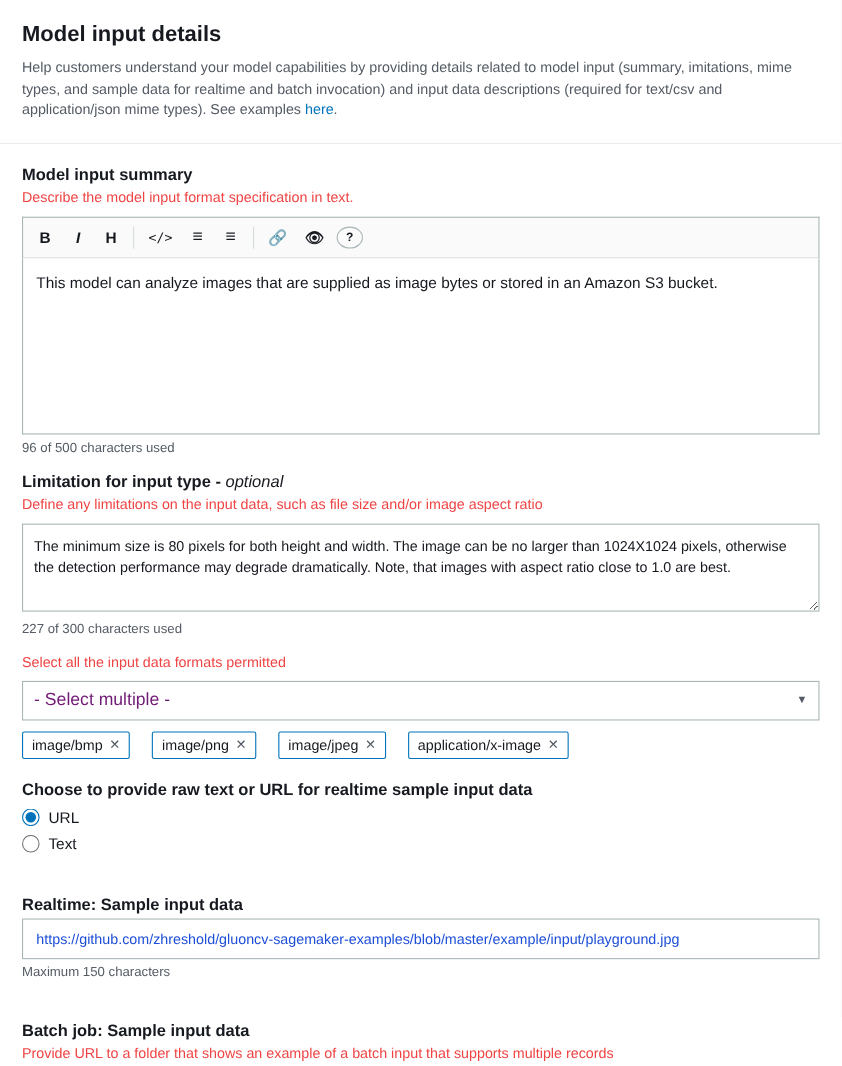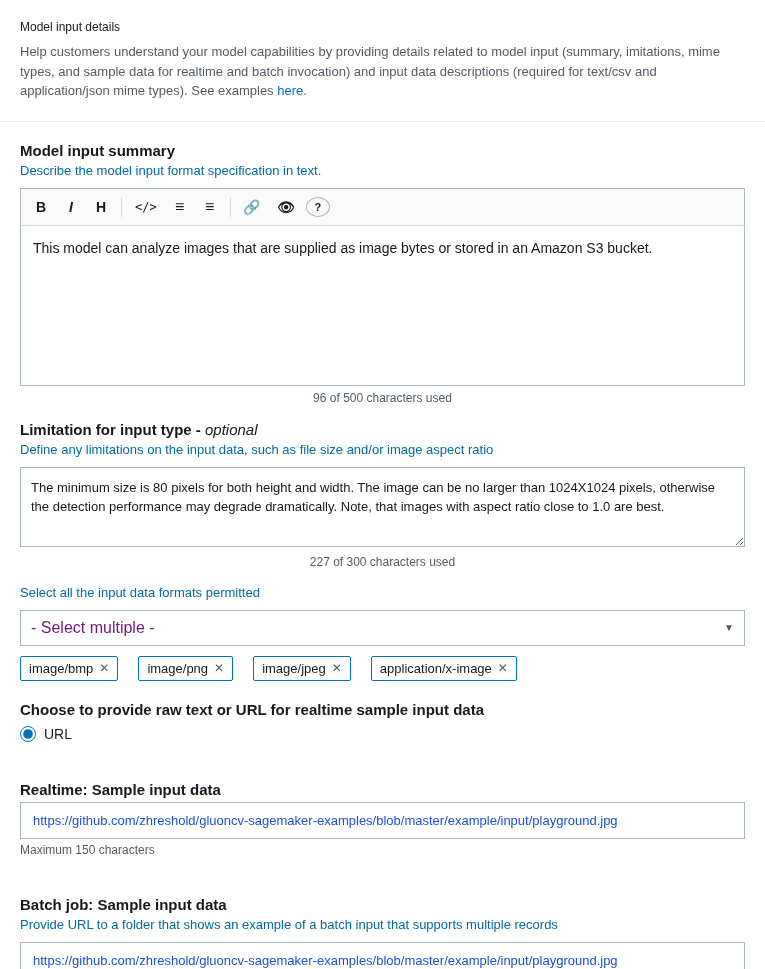"Model input details" .page-title { font-size: 12px -> 20px; font-weight: 400 -> 700 }
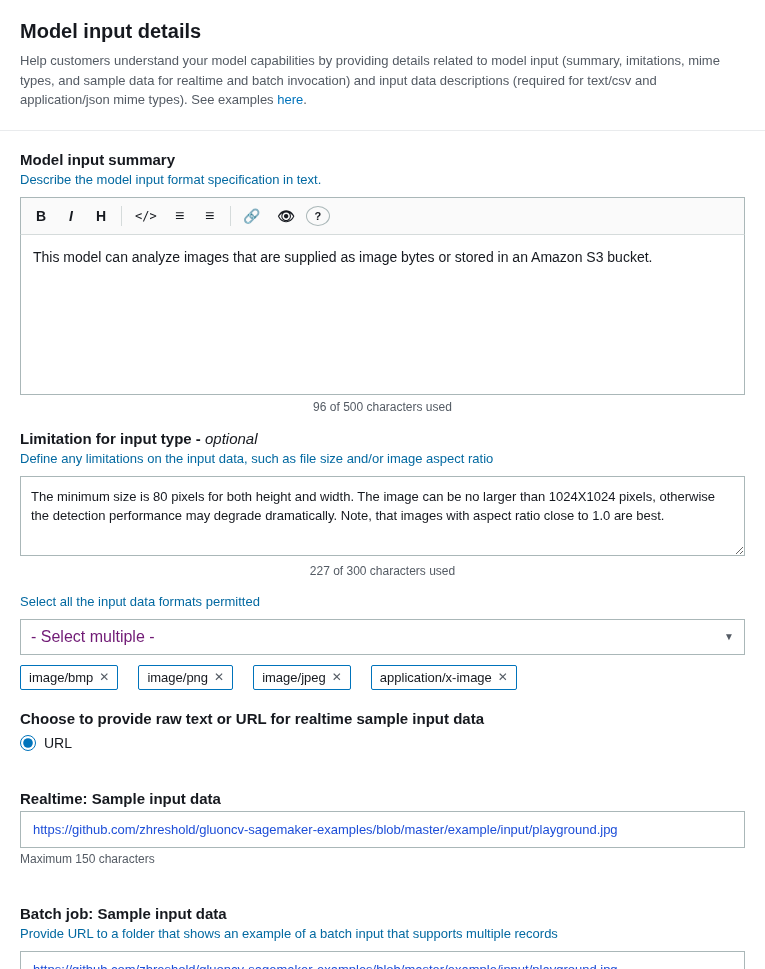"Describe the model input format" .section-sublabel { color: #0369a1 -> #ef4444 }
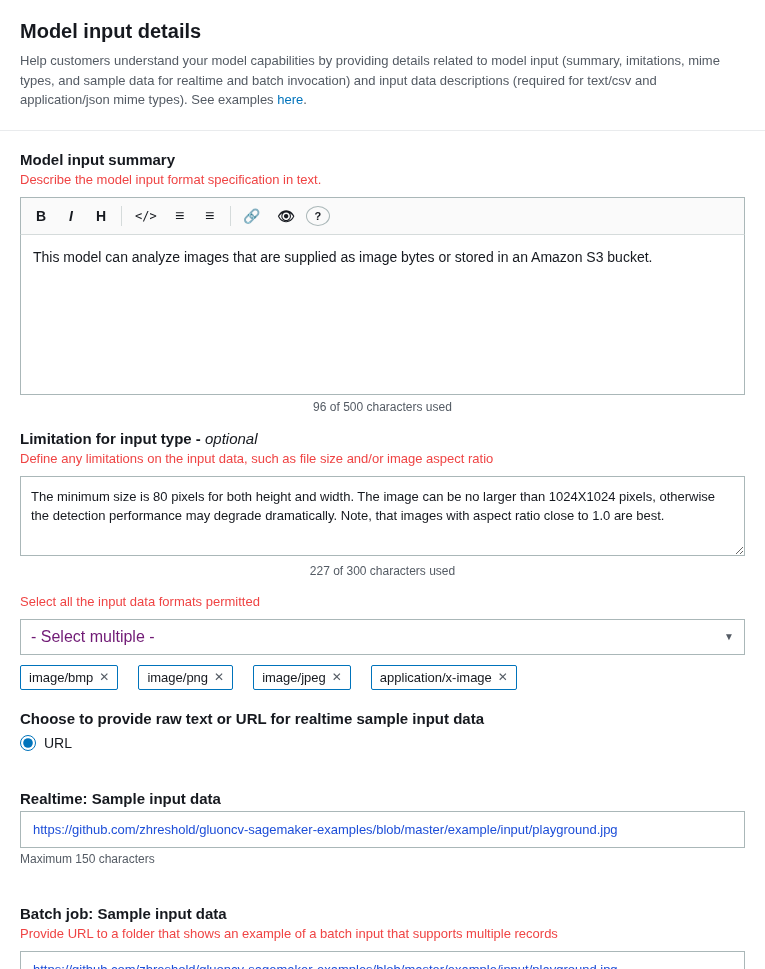"96 of 500 characters used" .char-count { text-align: center -> none }
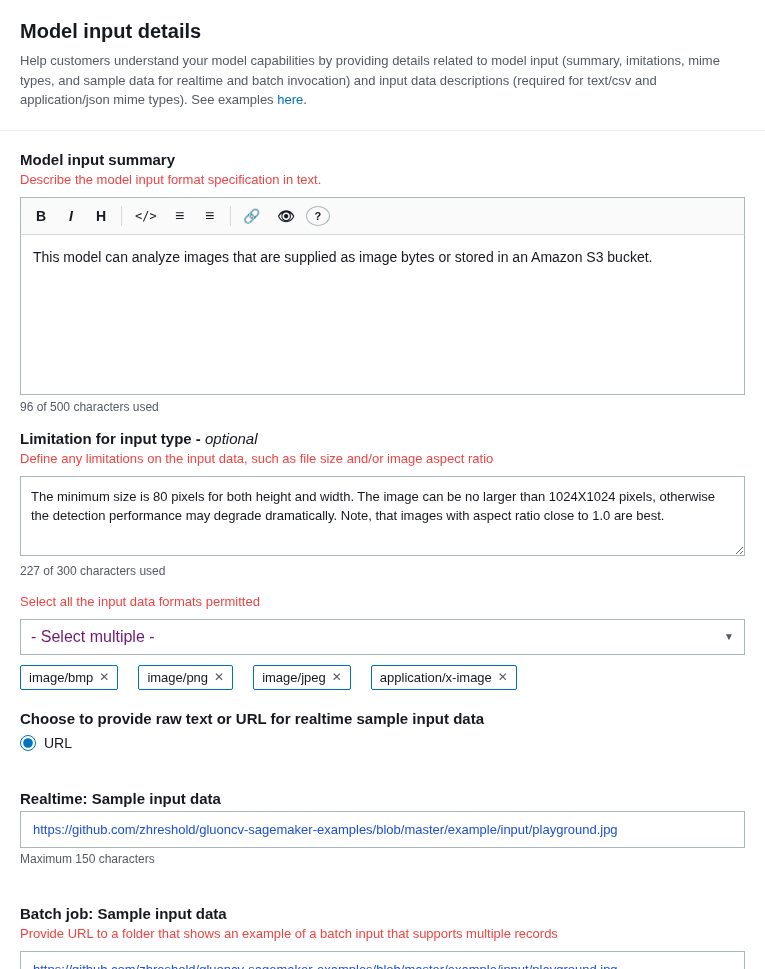"Text" label.radio-label { html: none -> <label> <input> <span>Text</span> </label> }
